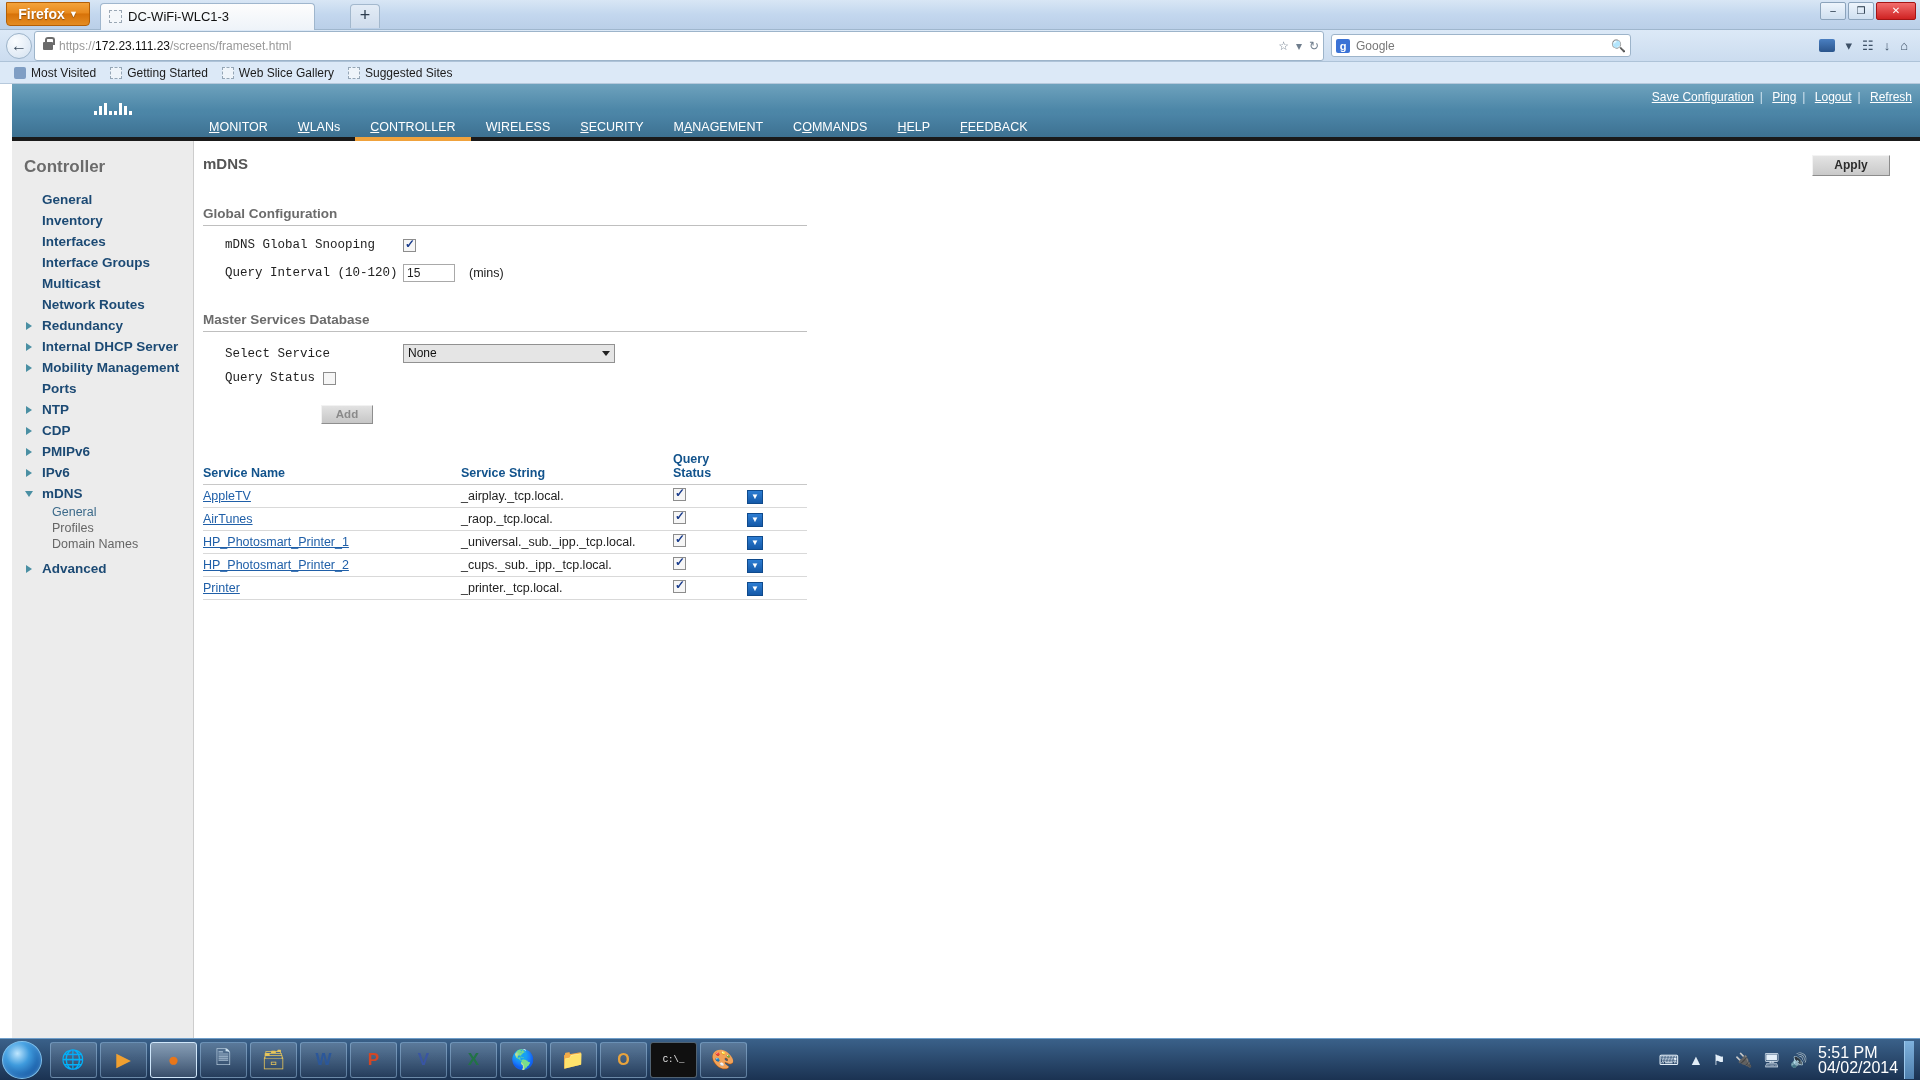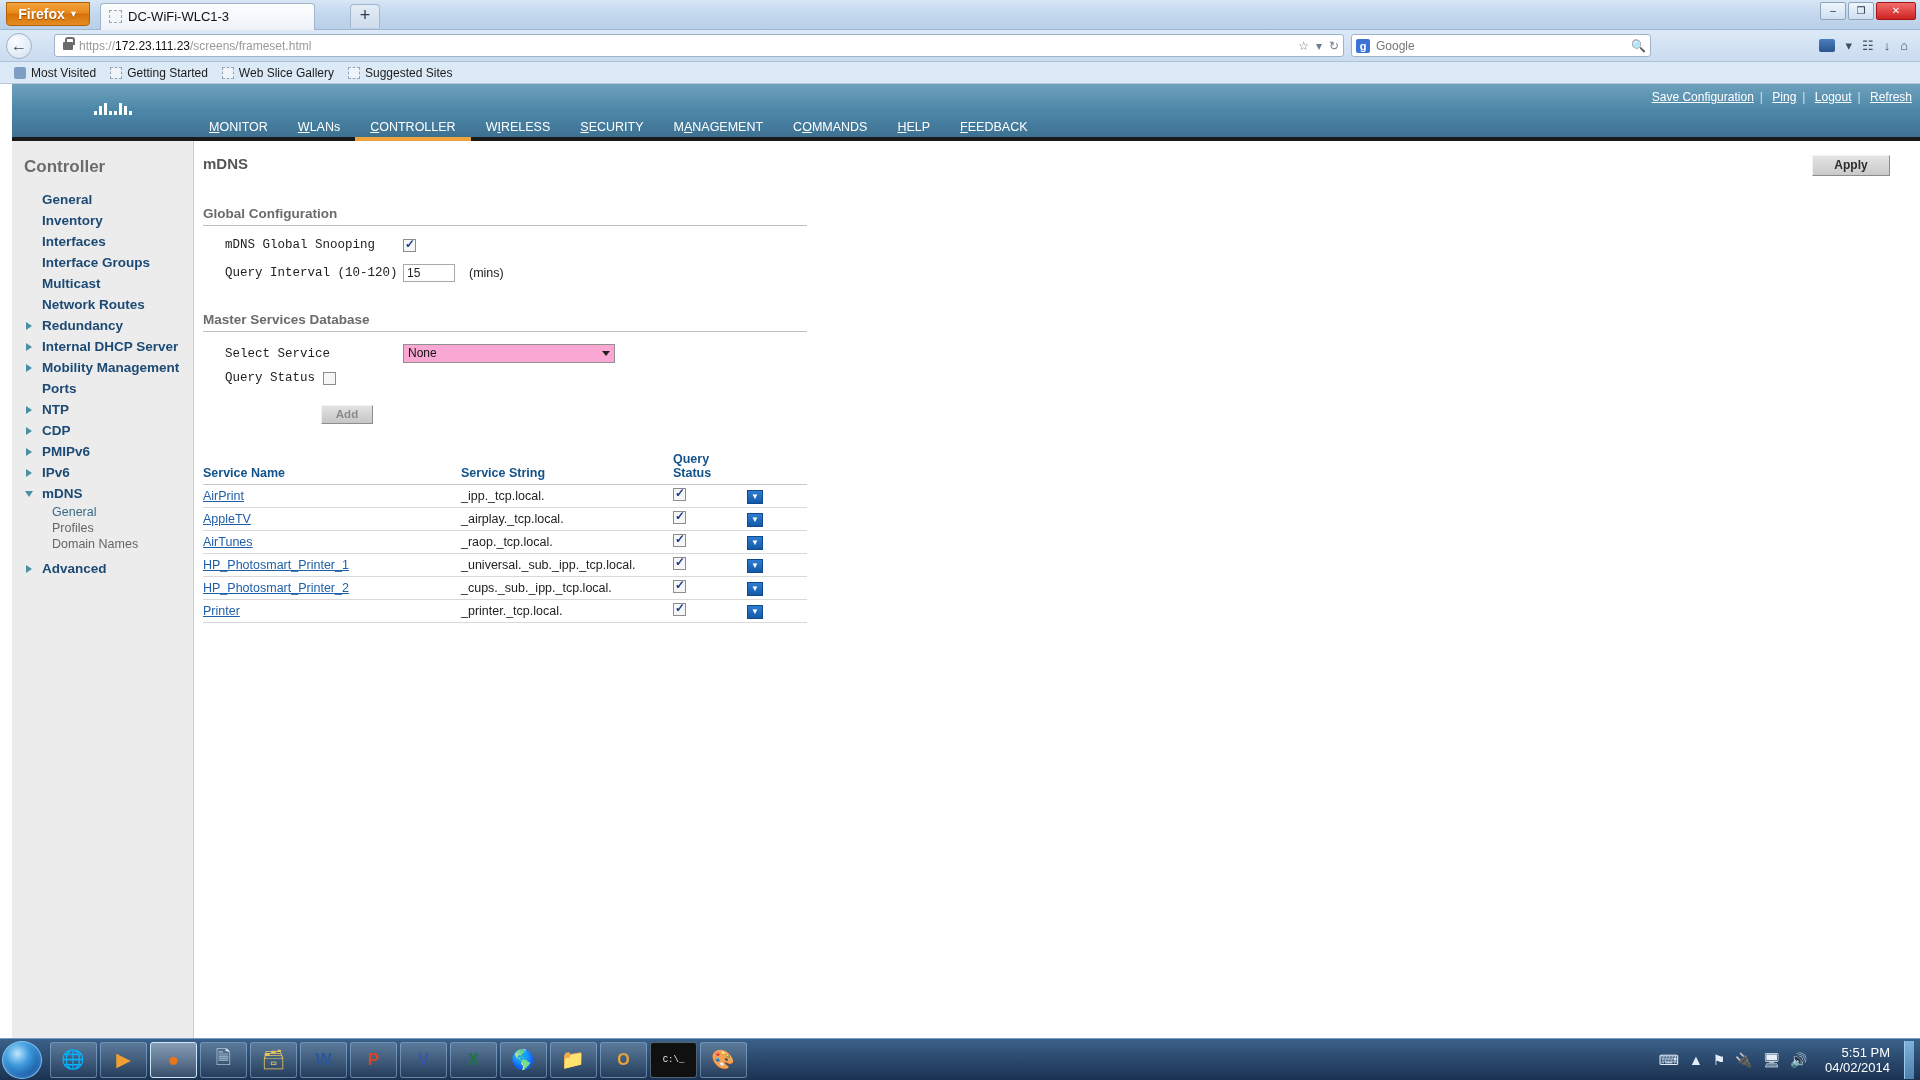"https://172.23.111.23/screens/frameset.h" .urlbar { height: 23px -> 30px; margin-left: 22px -> 2px }
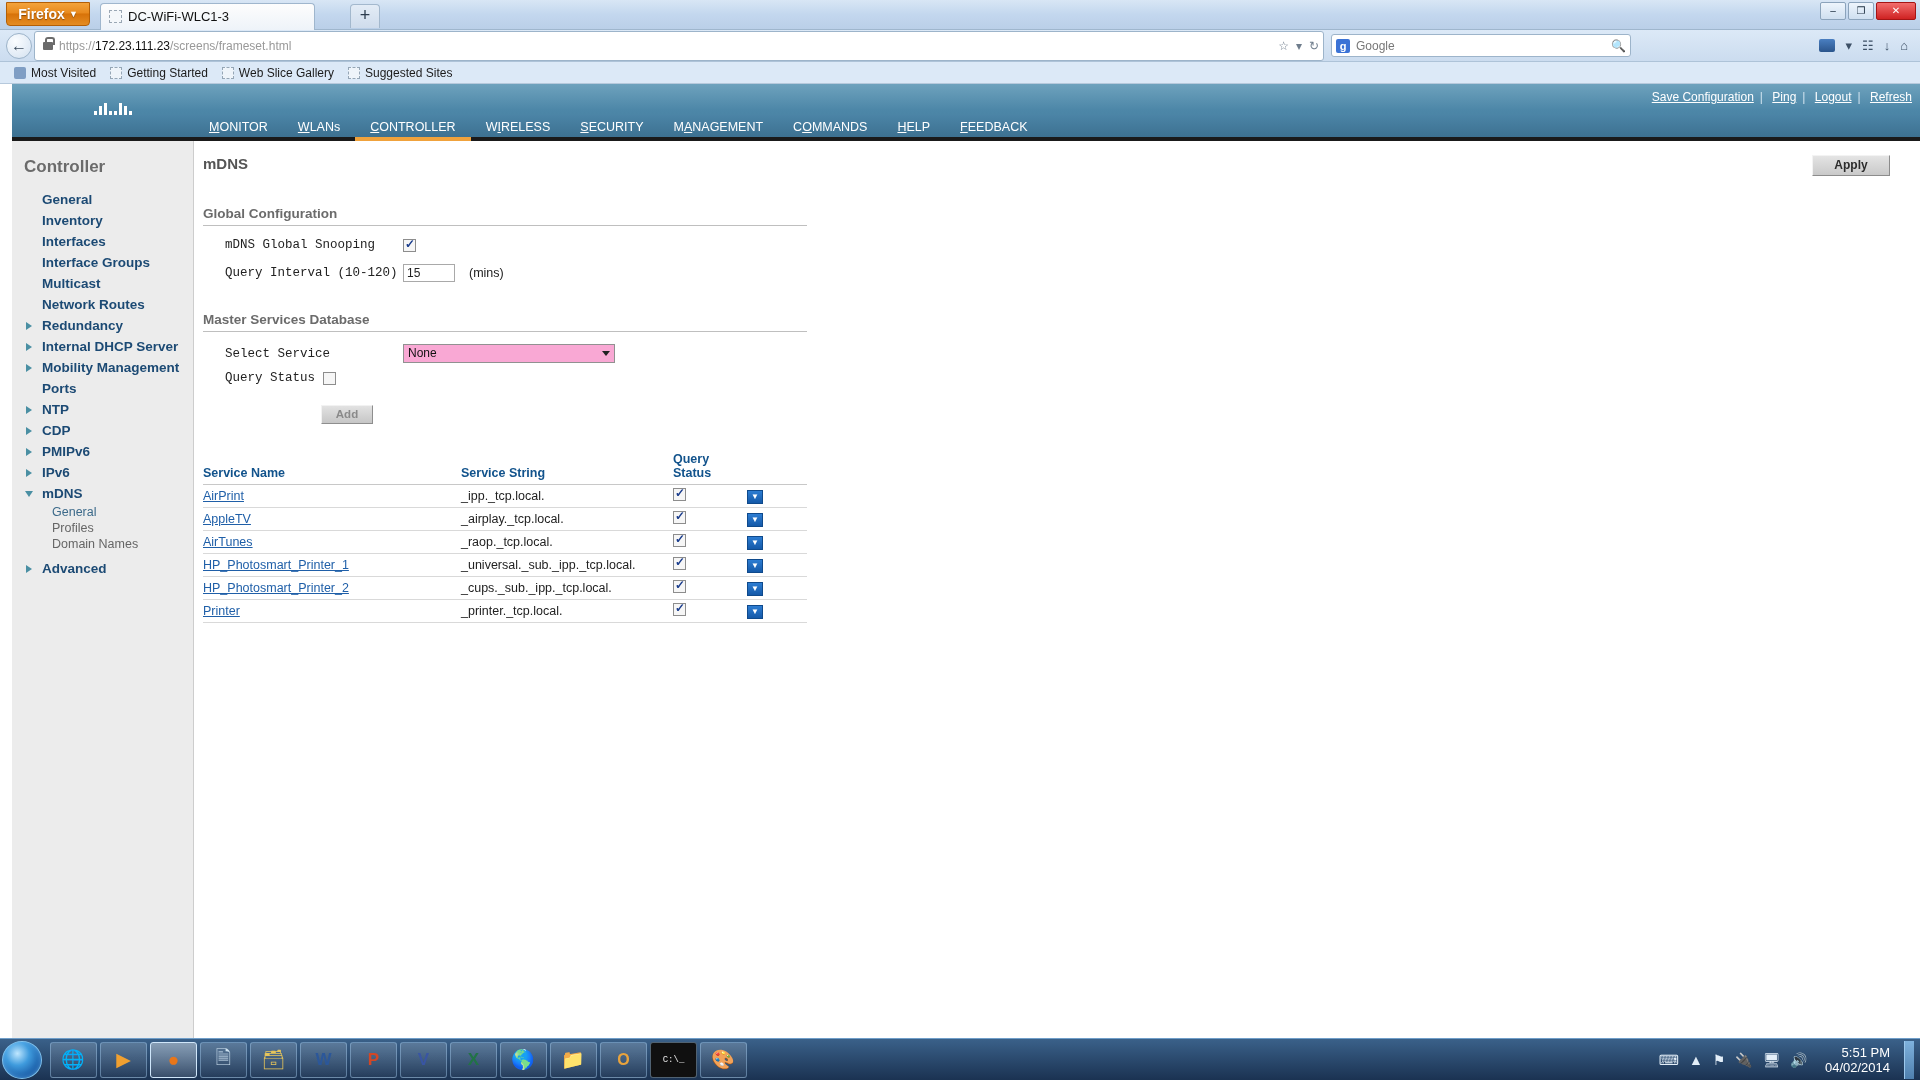"None" .sel { background: #f9a8d4 -> #e5e5e5 }
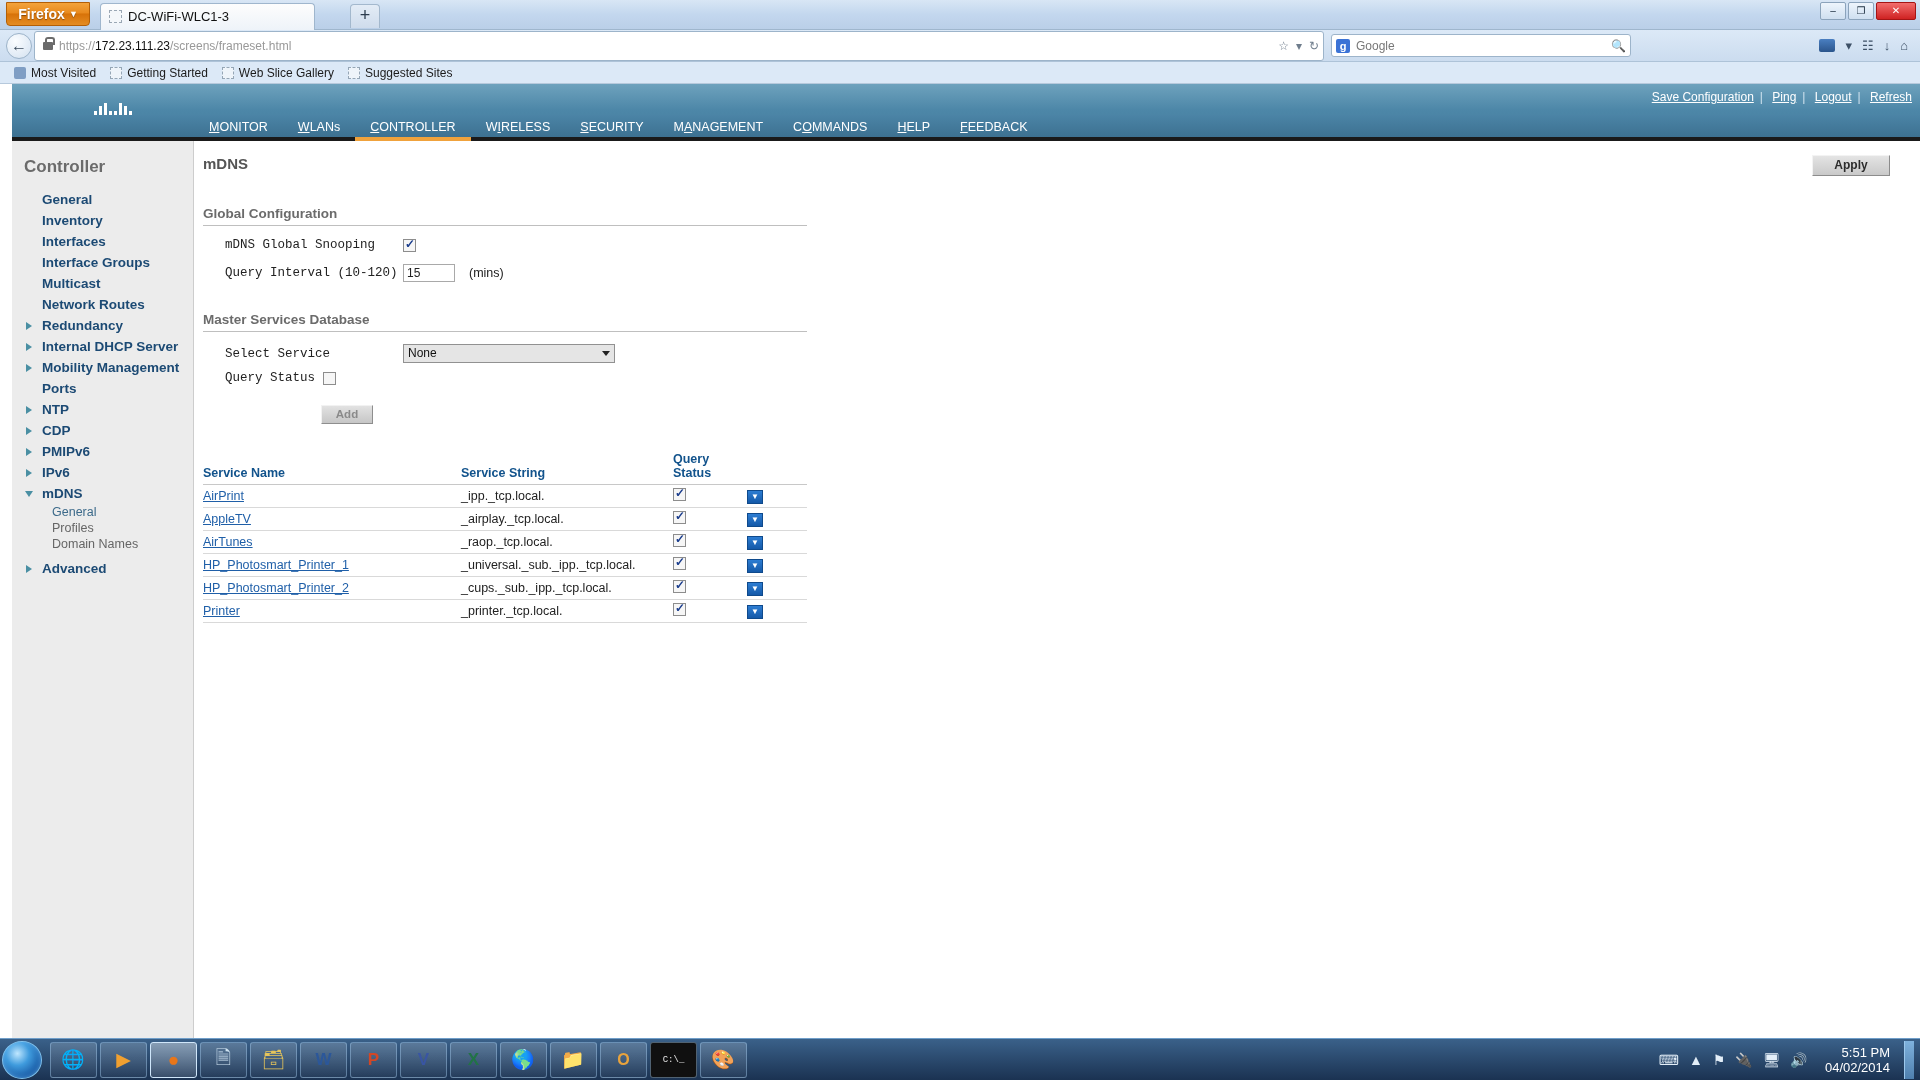"AirPrint" tr { html: <tr> <td><a>AirPrint</a></td> <td>_ipp._tcp.local.</td> <td><span></span></td> <td><span>▼</span></td> </tr> -> none }
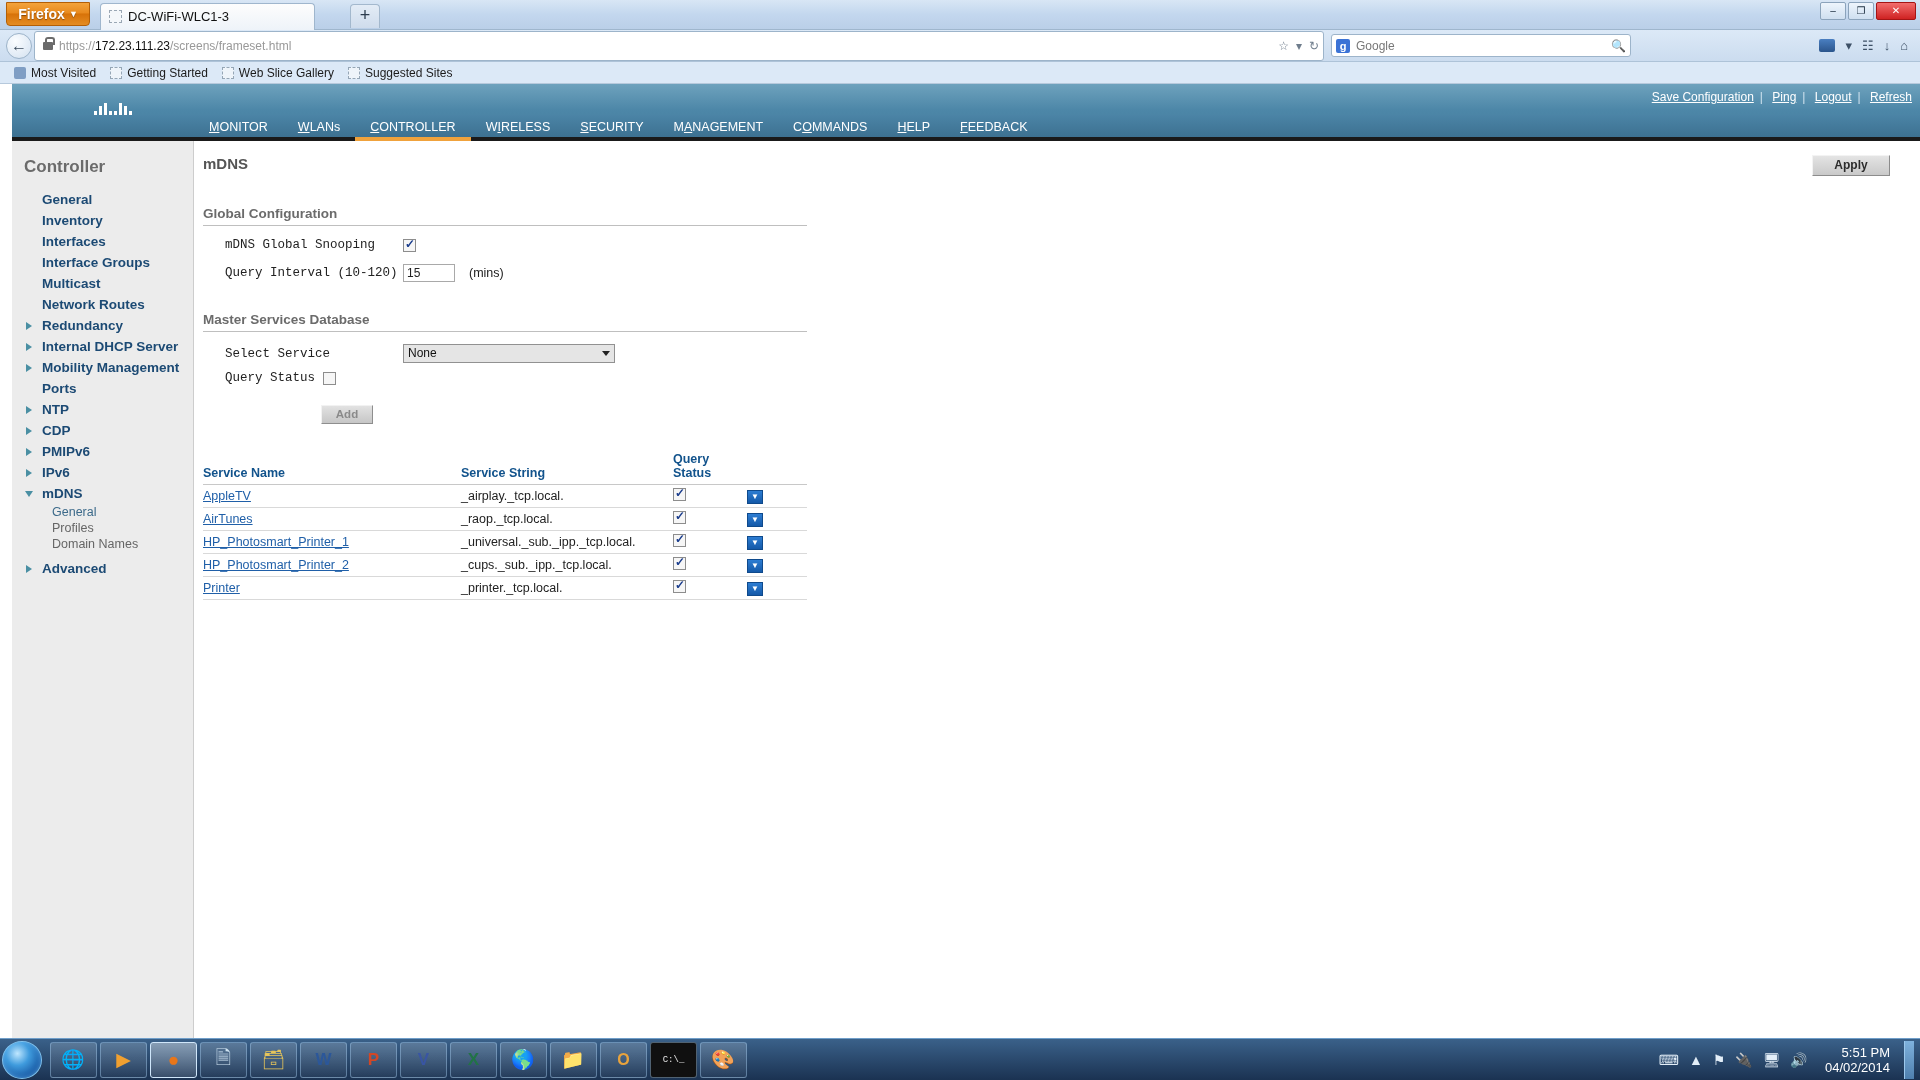"5:51 PM" .clock { font-size: 13px -> 16px; text-align: right -> left }
